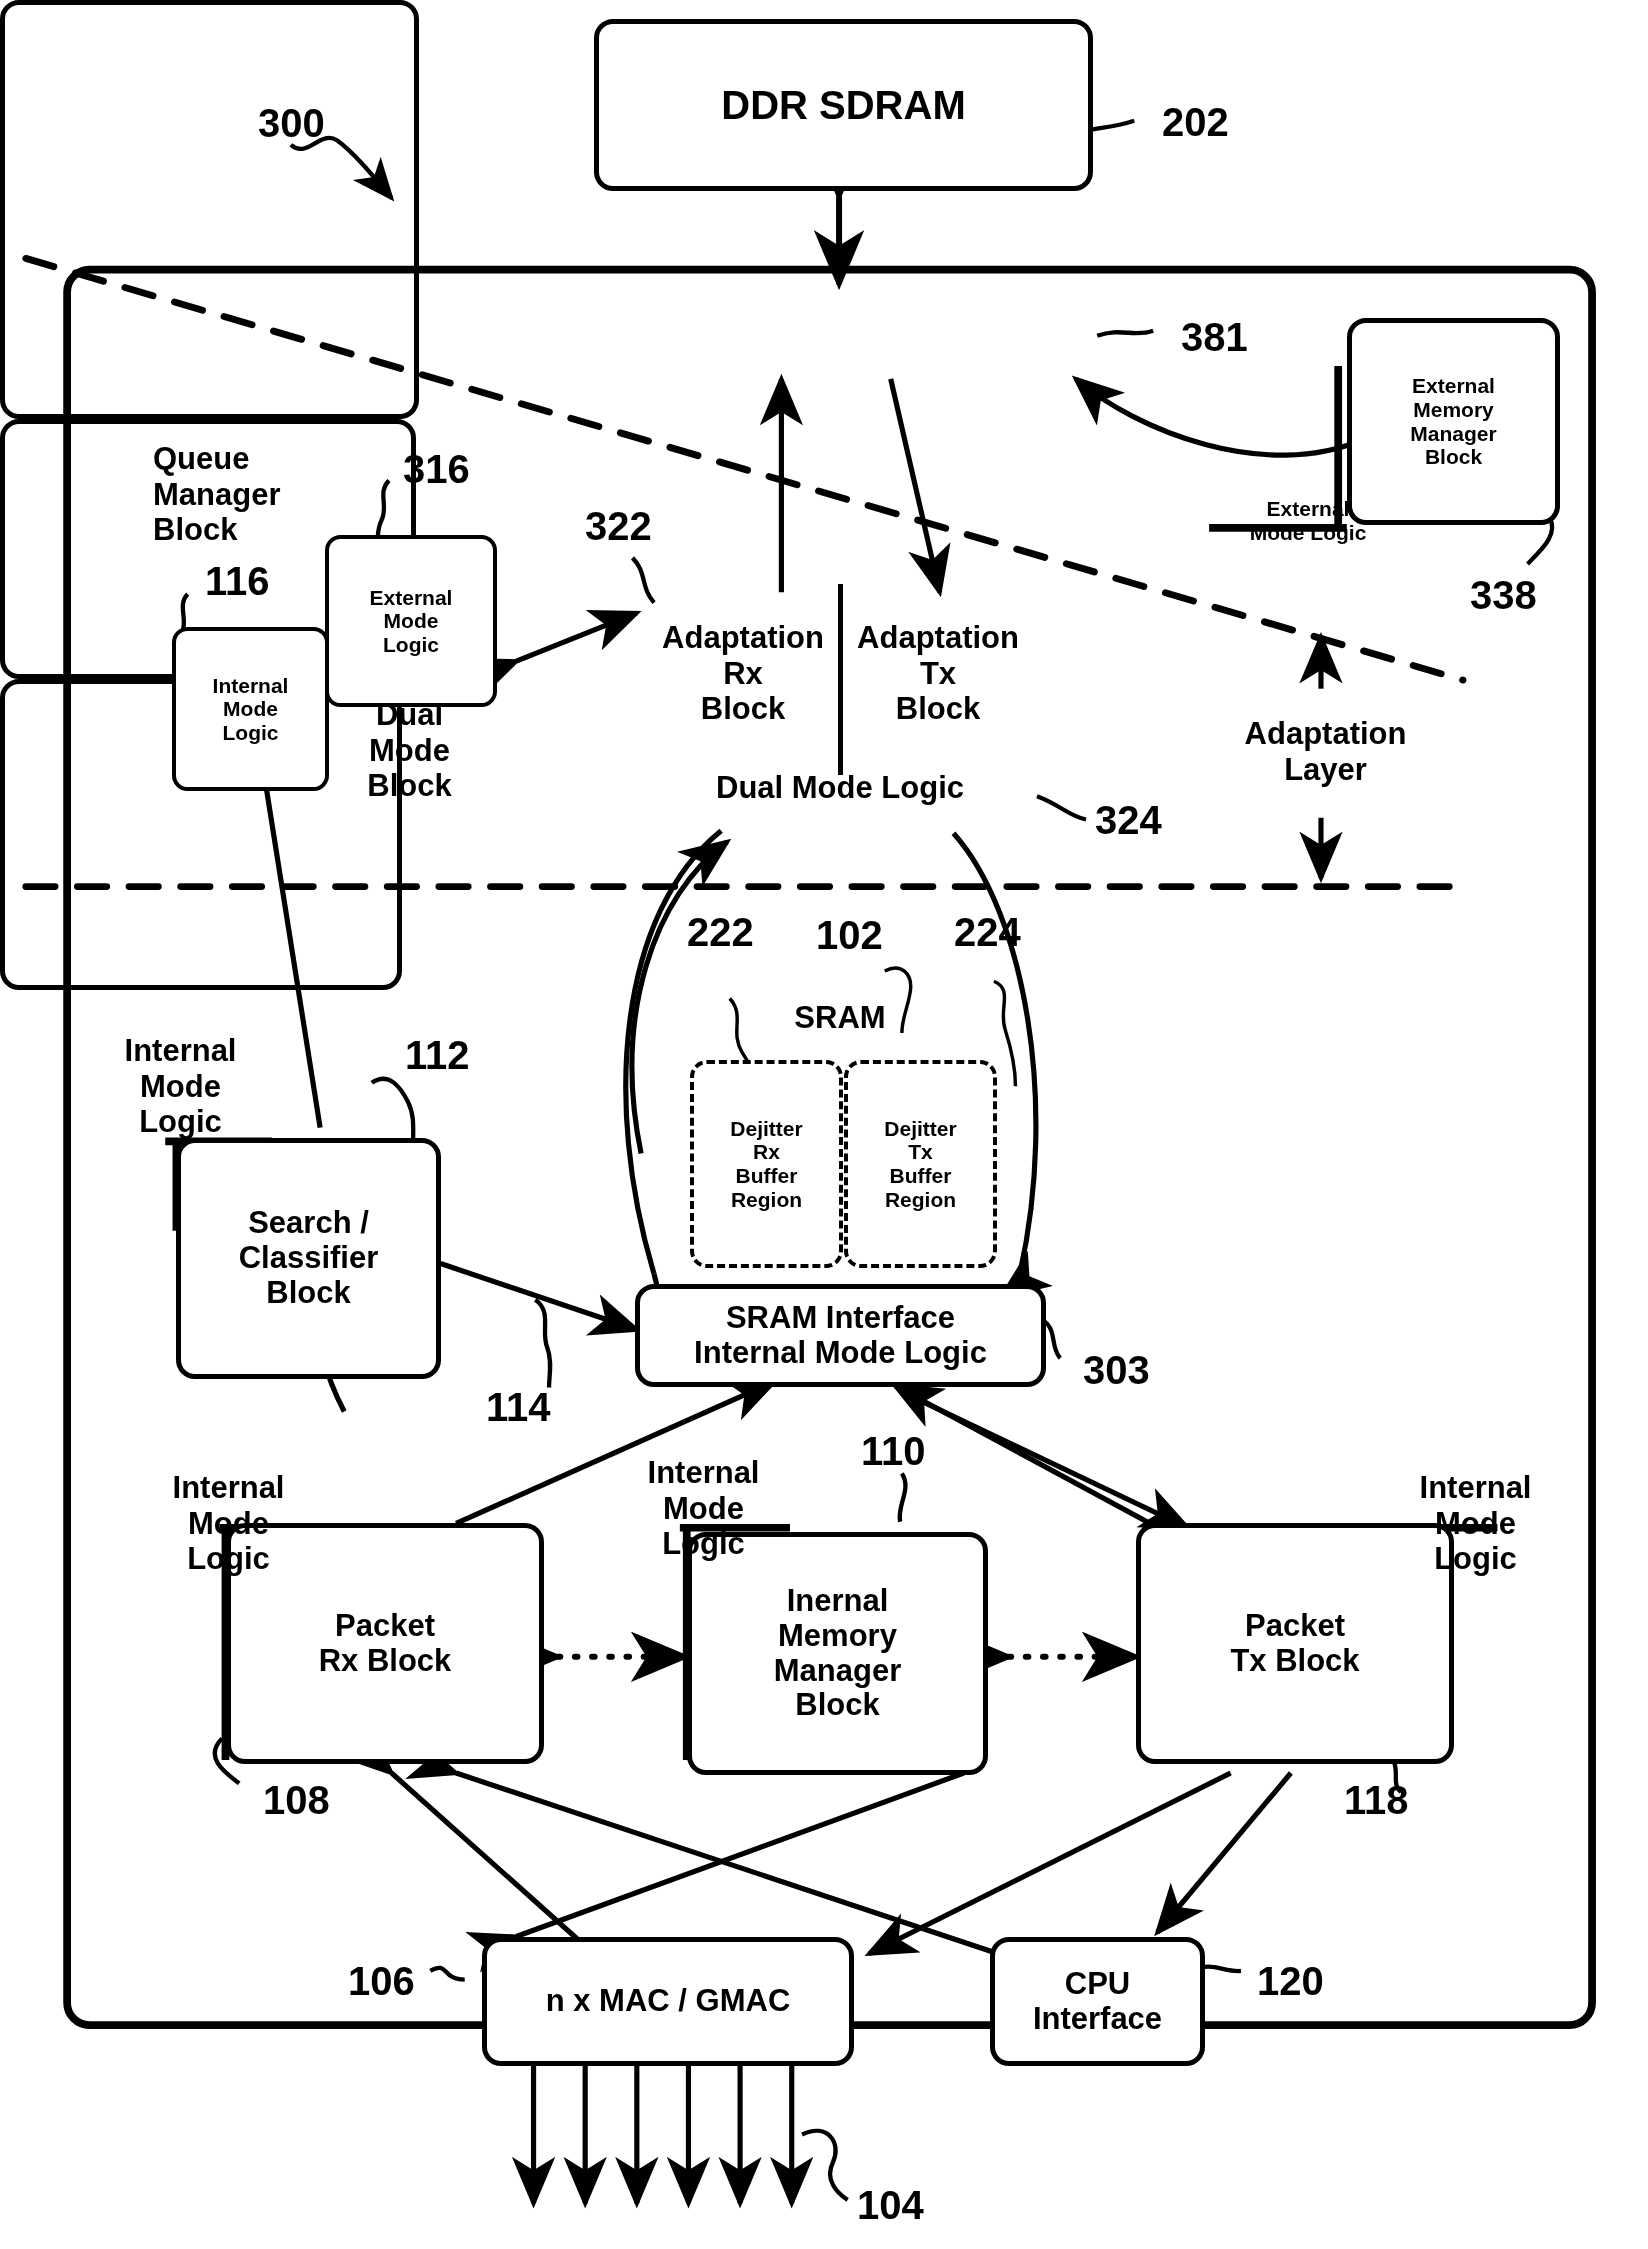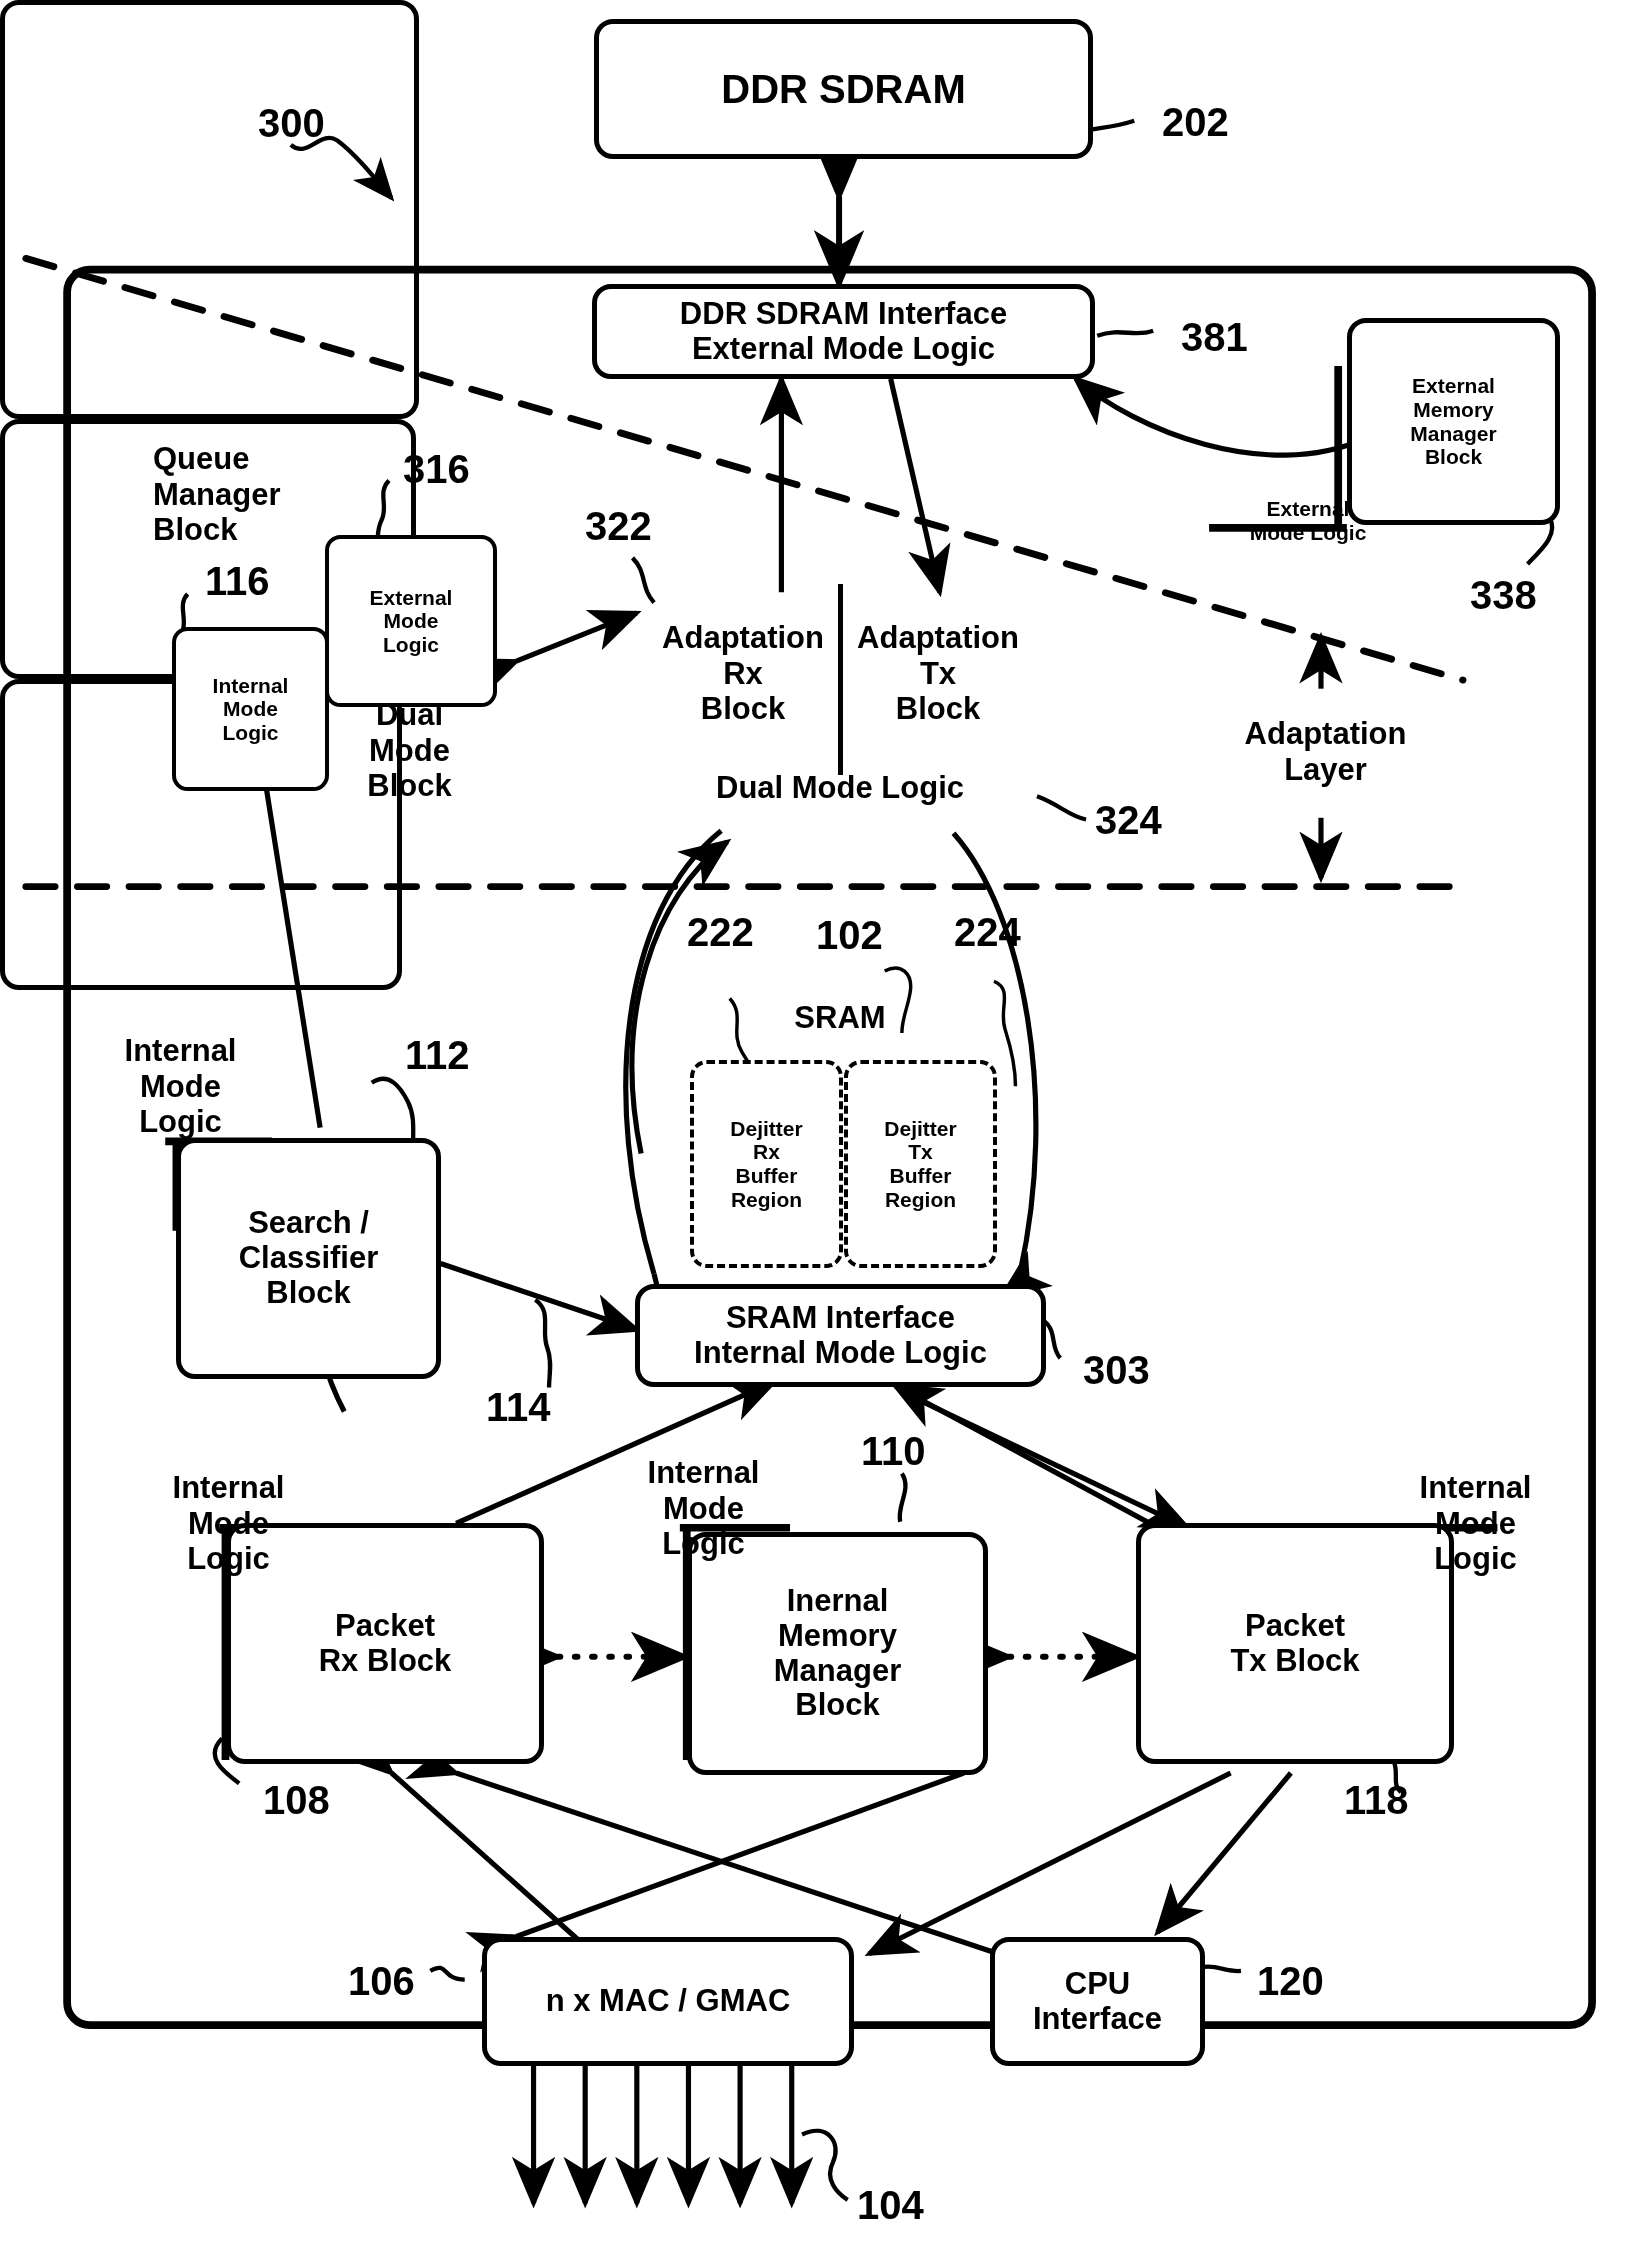"DDR SDRAM" div.node { height: 140px -> 172px }
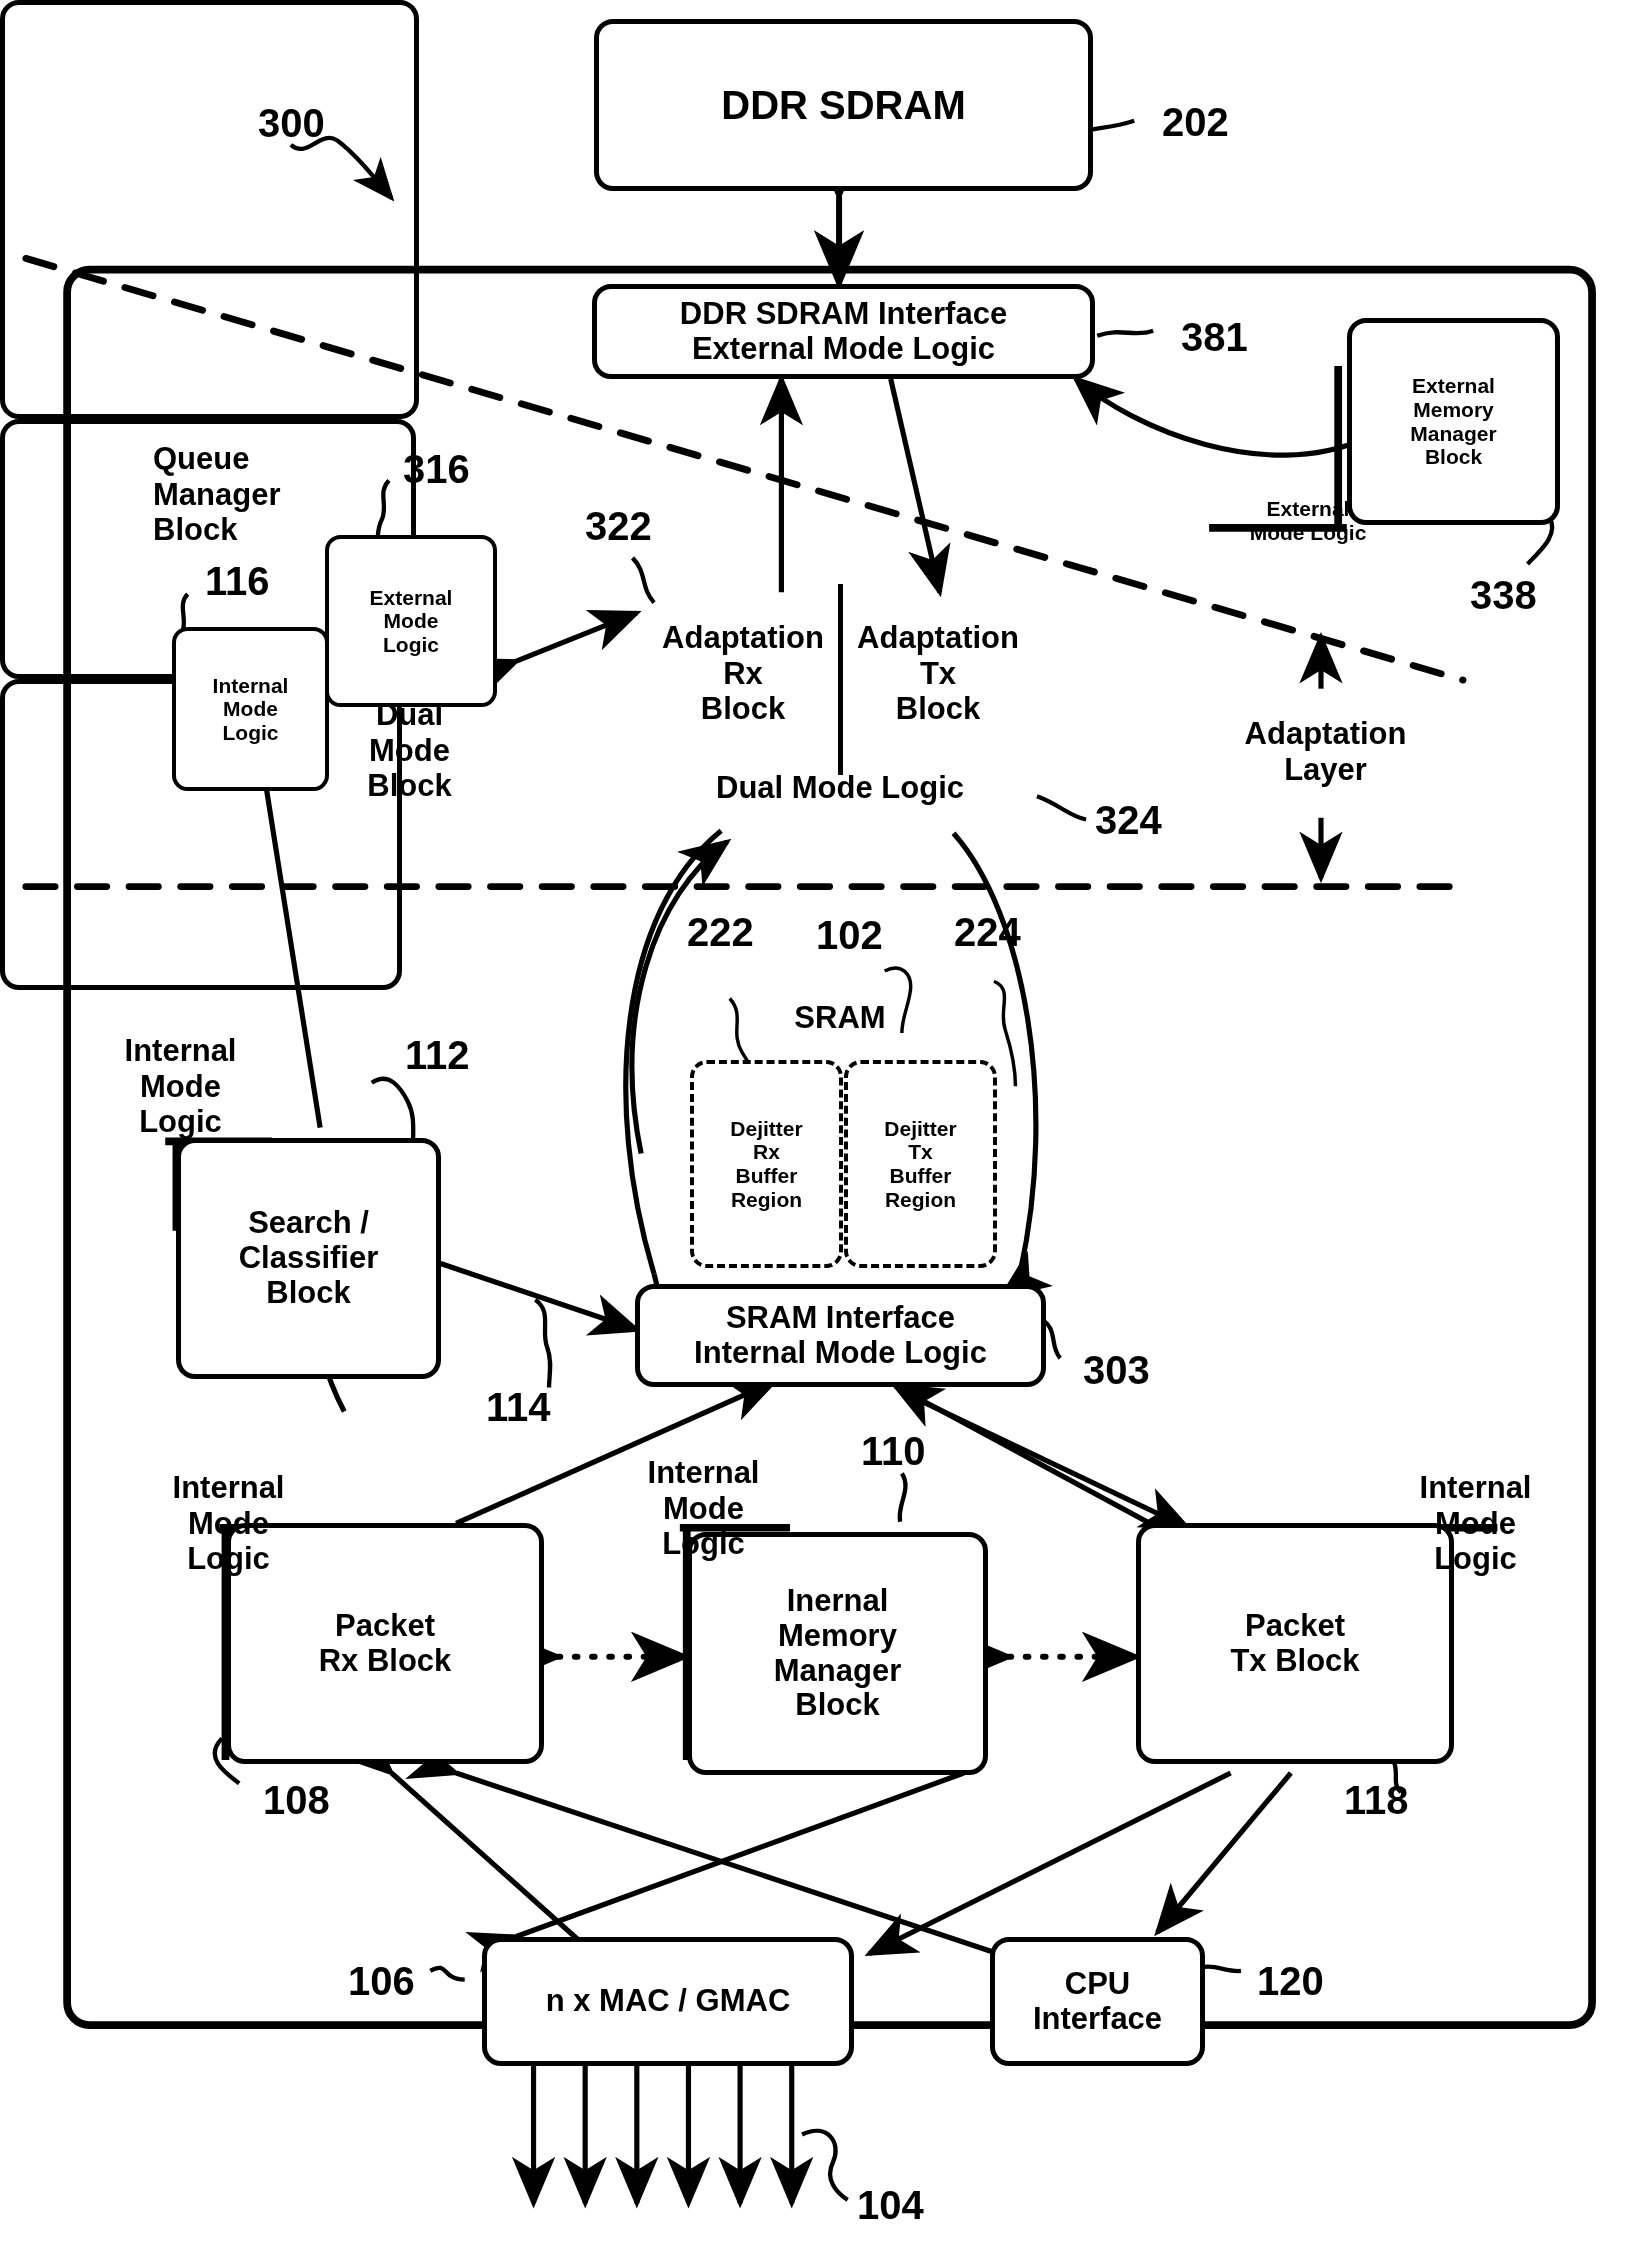"DDR SDRAM Interface" div.node { html: <div> <span>DDR SDRAM Interface</span> <span>External Mode Logic</span> </div> -> none }
